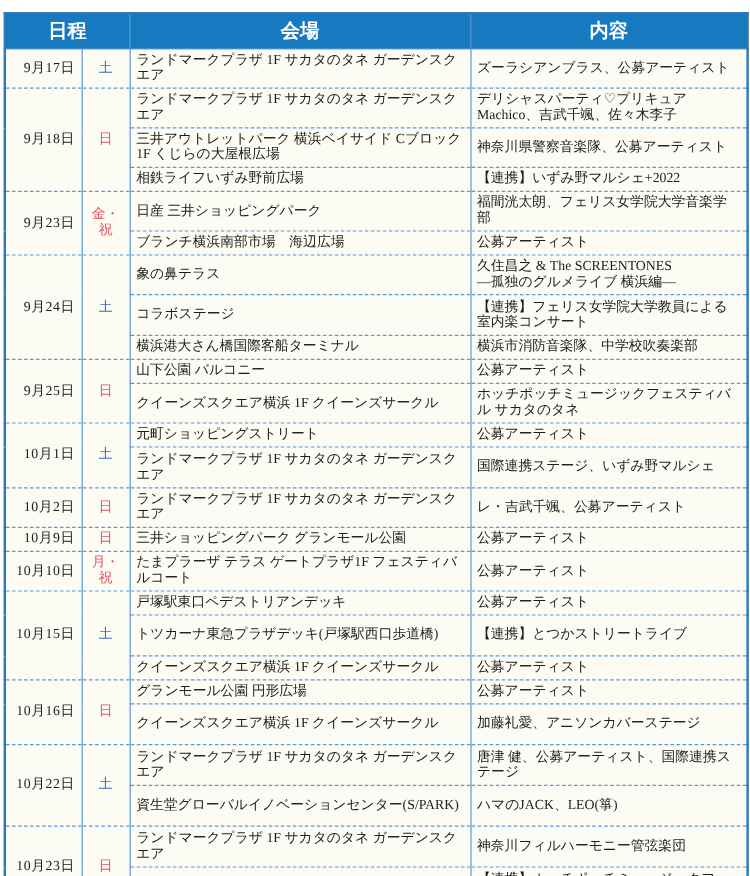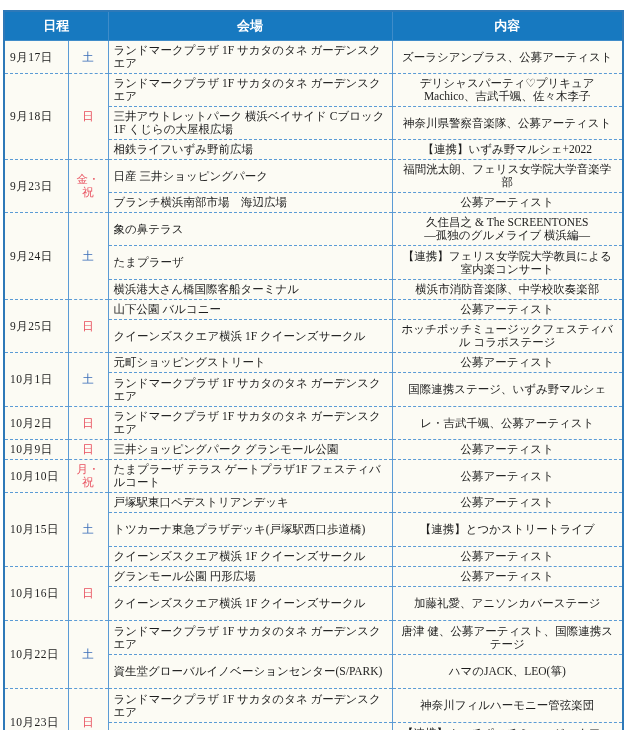"日程" th { font-size: 13px -> 16px }
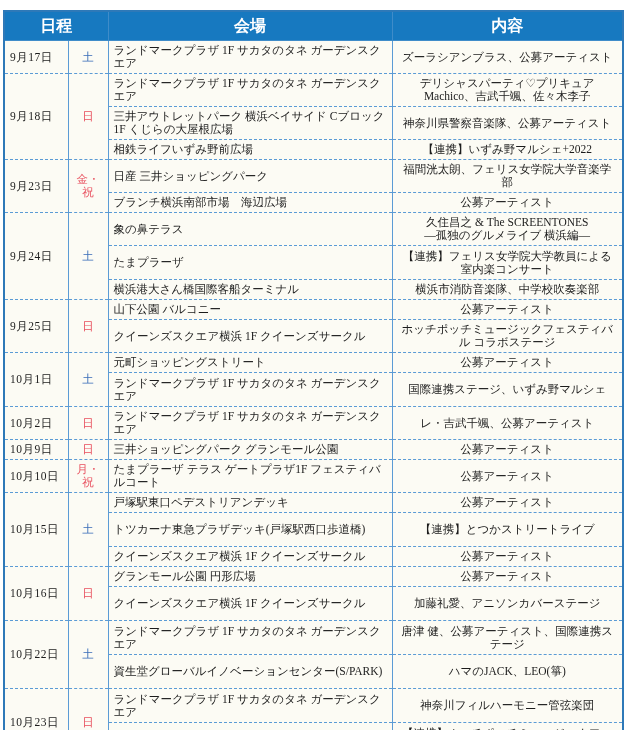"9月17日" td.date { text-align: left -> right }
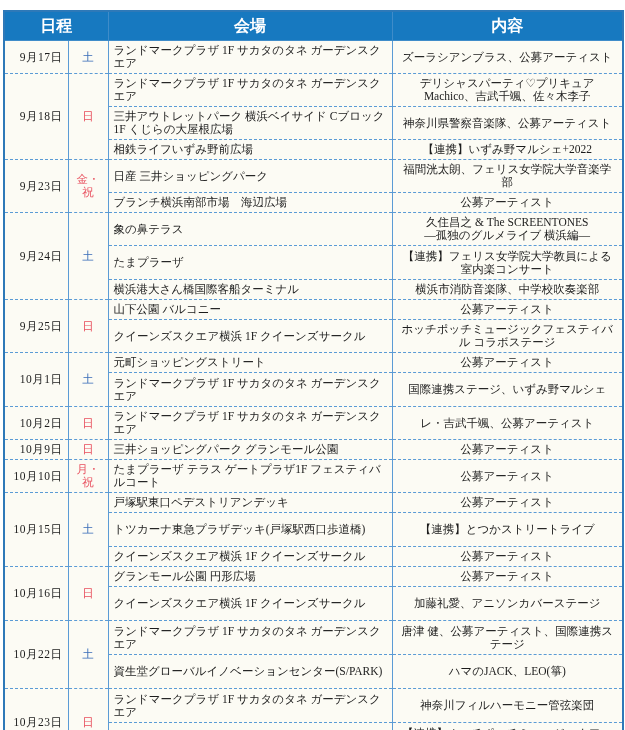"ズーラシアンブラス、公募アーティスト" td.content { text-align: center -> left }
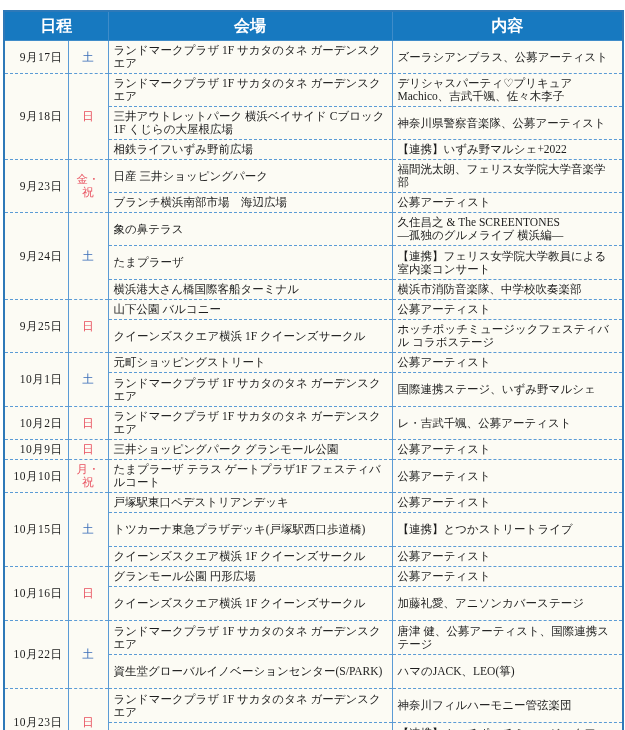"たまプラーザ" td.venue { text: たまプラーザ -> コラボステージ }
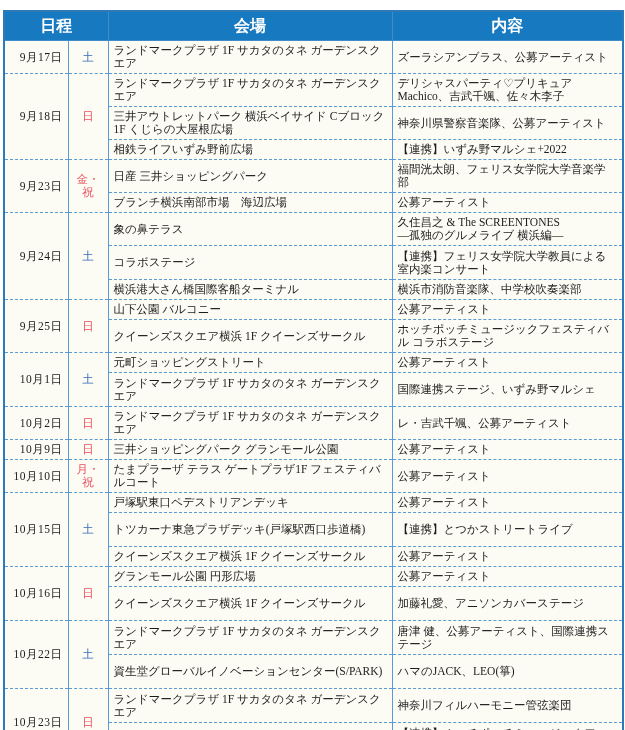"ホッチポッチミュージックフェスティバル コラボステージ" td.content { text: コラボステージ -> サカタのタネ }
